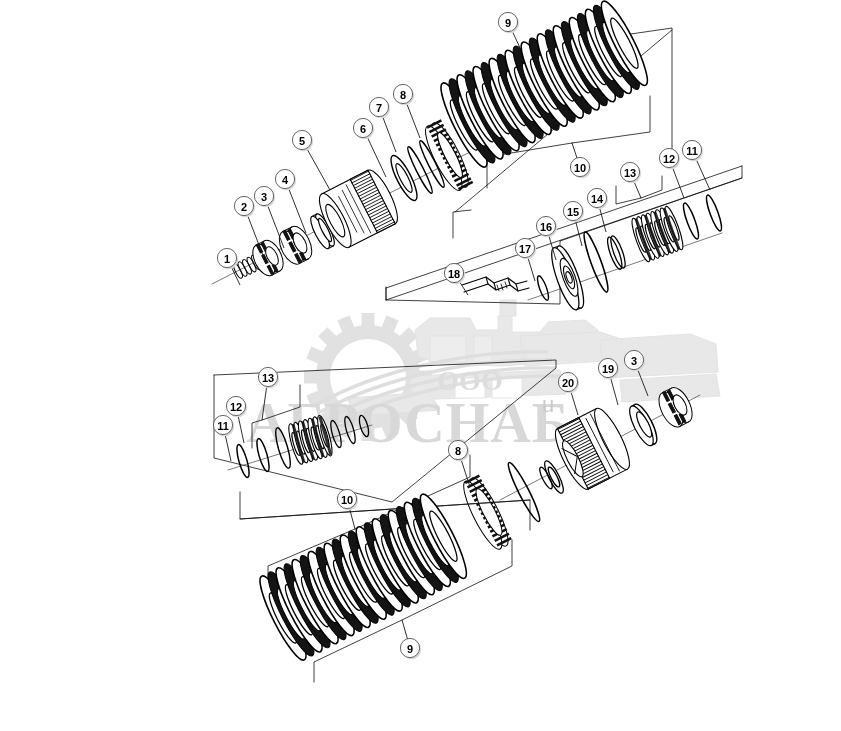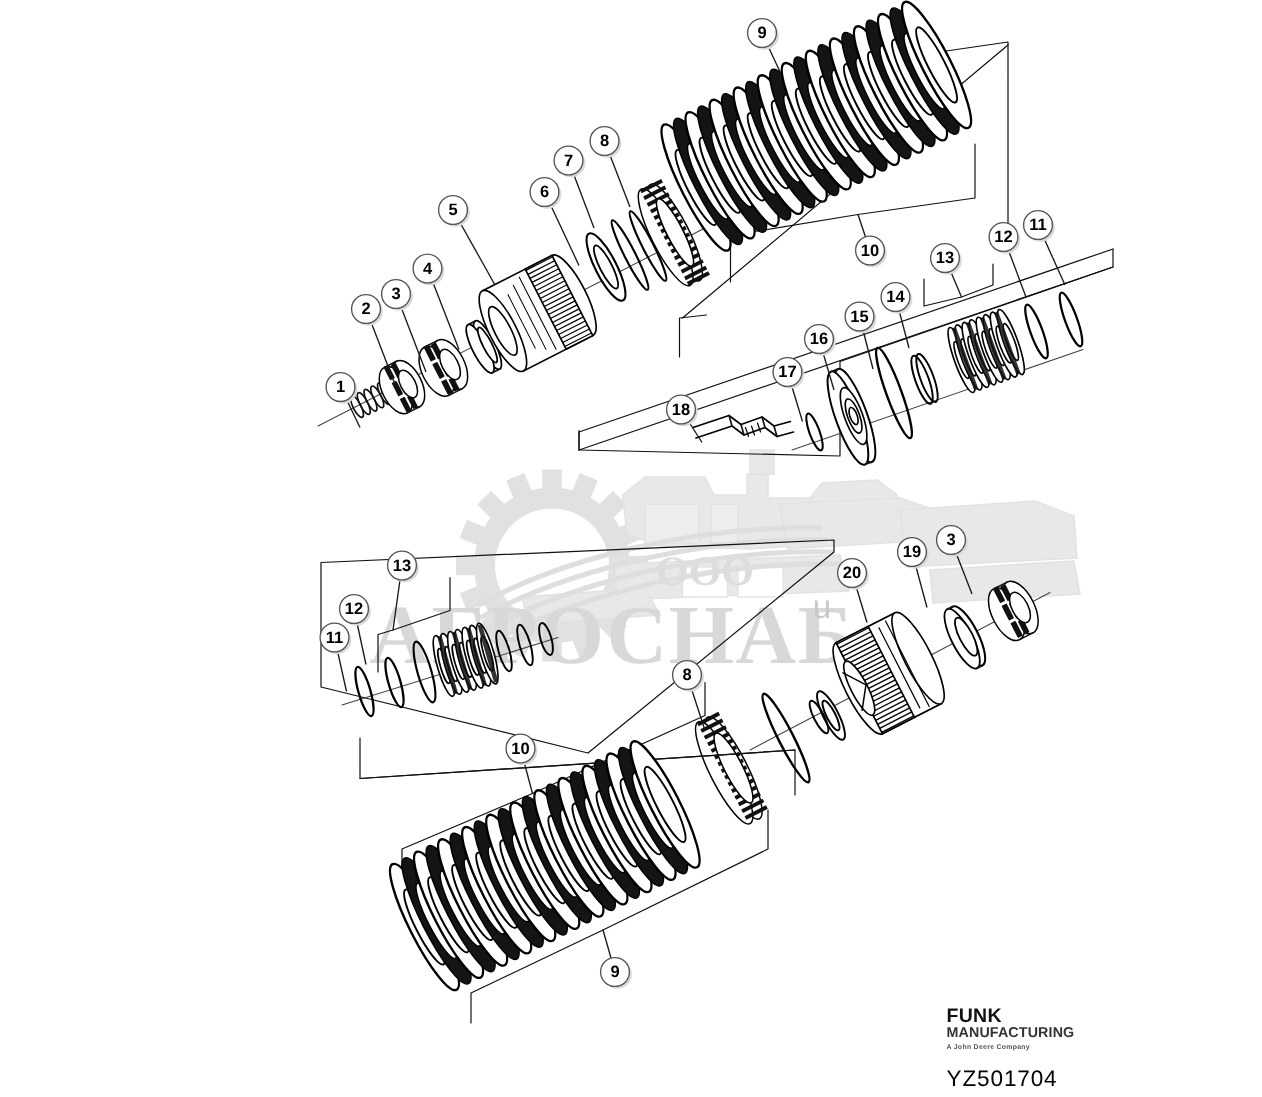"FUNK" div.footer-wrap { html: <div> <div>FUNK</div> <div>MANUFACTURING</div> <div>A John Deere Company</div> <div>YZ501704</div> </div> -> none }
